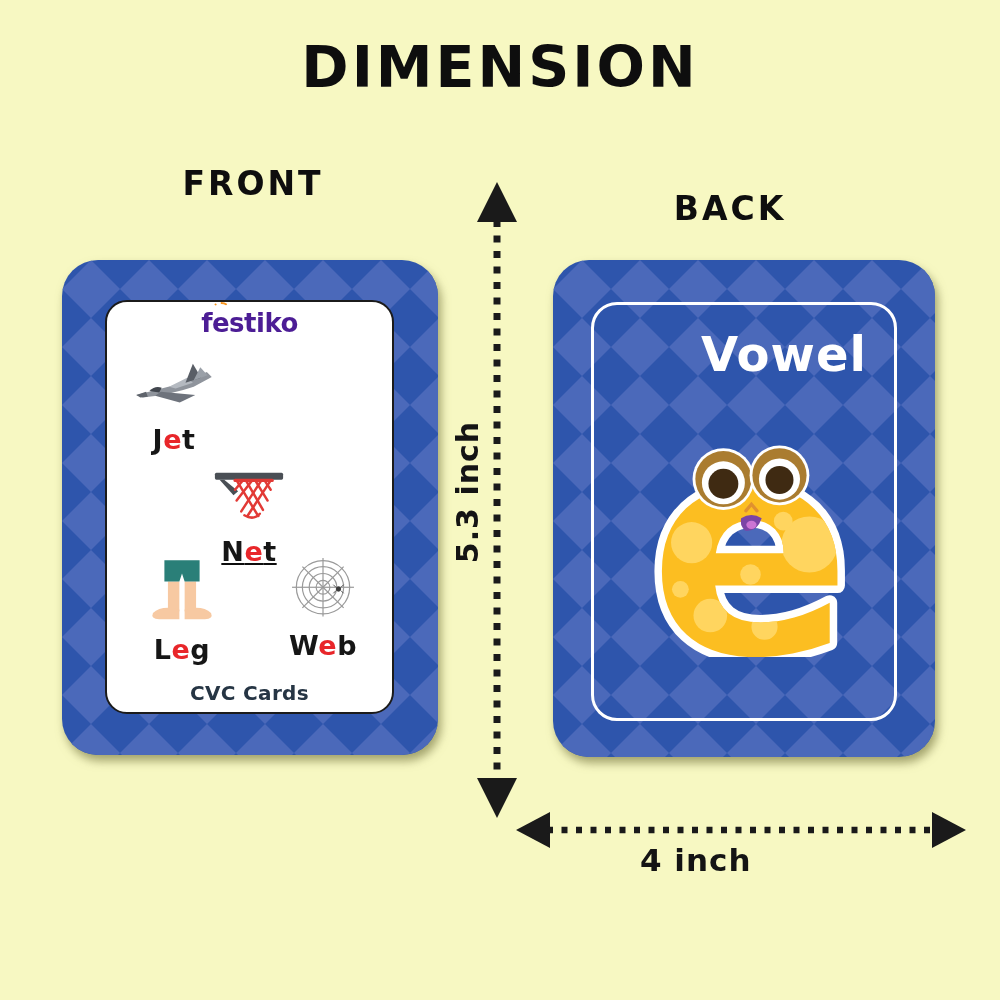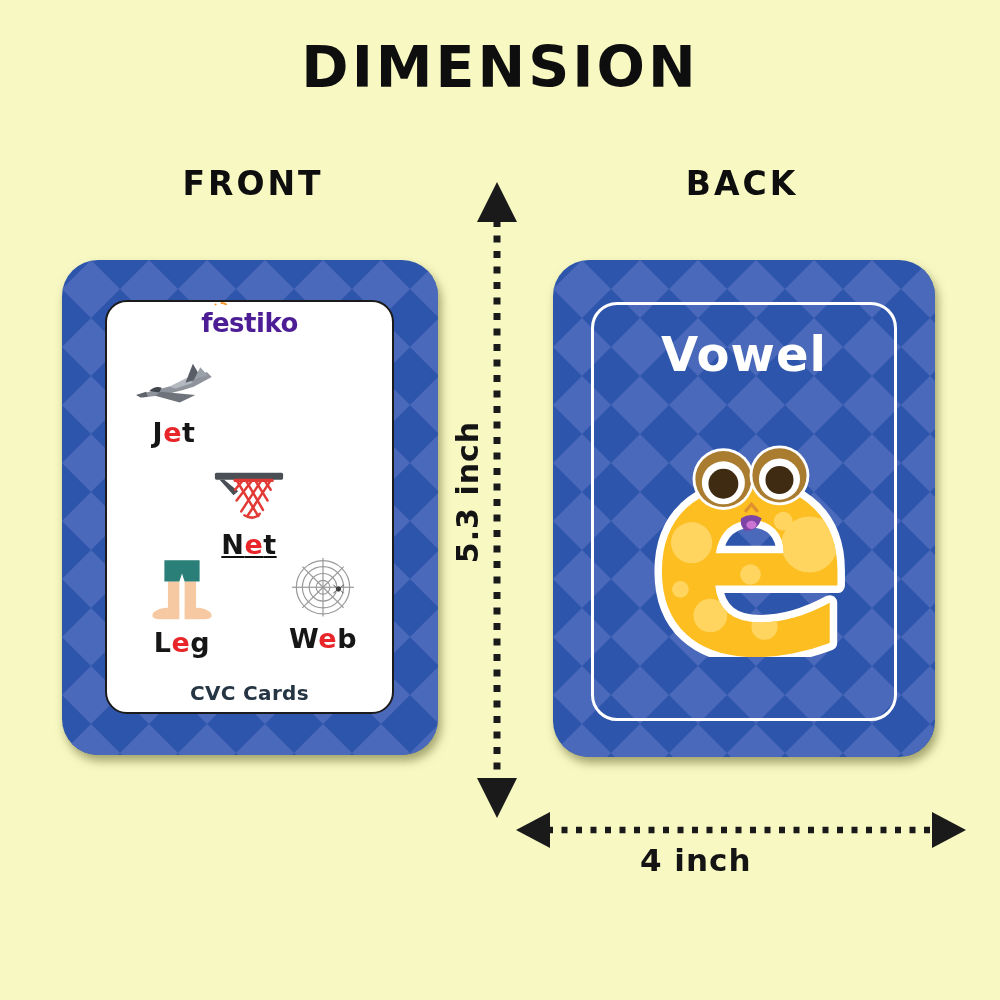"BACK" .back-label { left: 592px -> 580px; margin-top: none -> 25px }
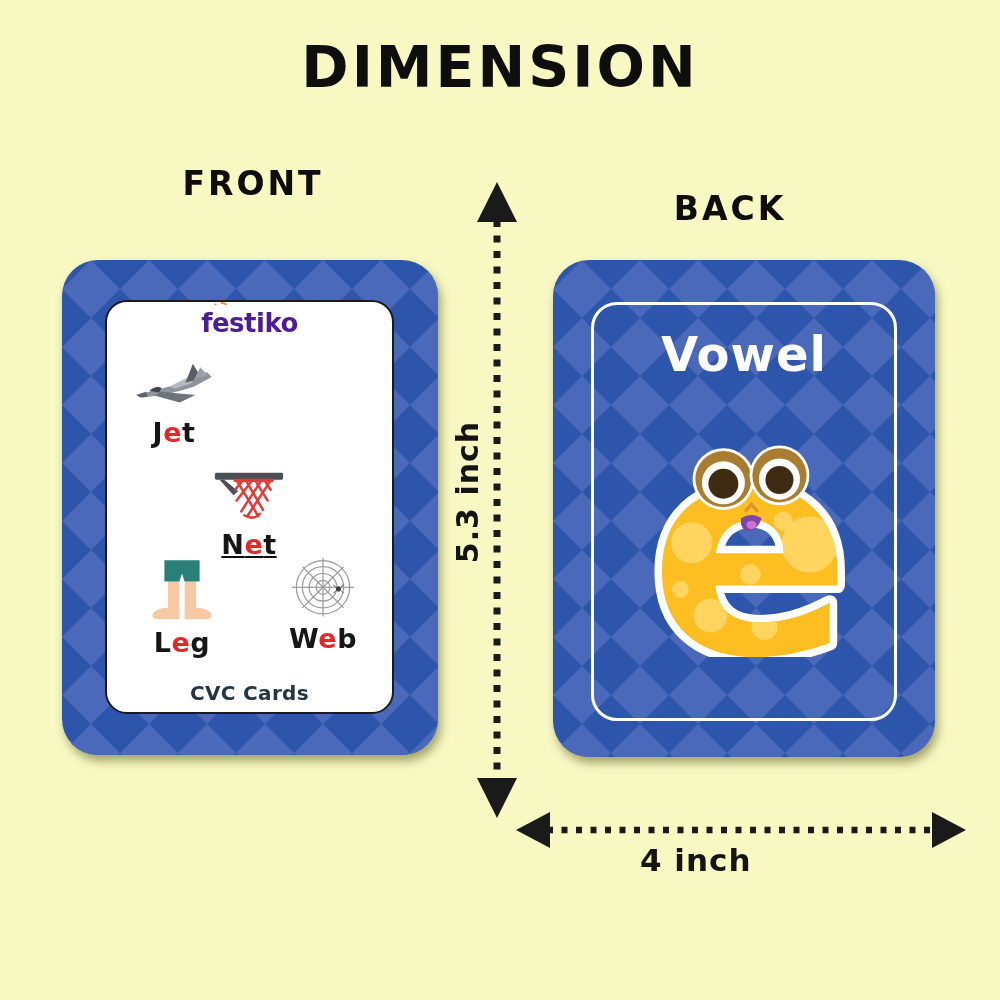"Vowel" .back-title { padding-left: none -> 40px }
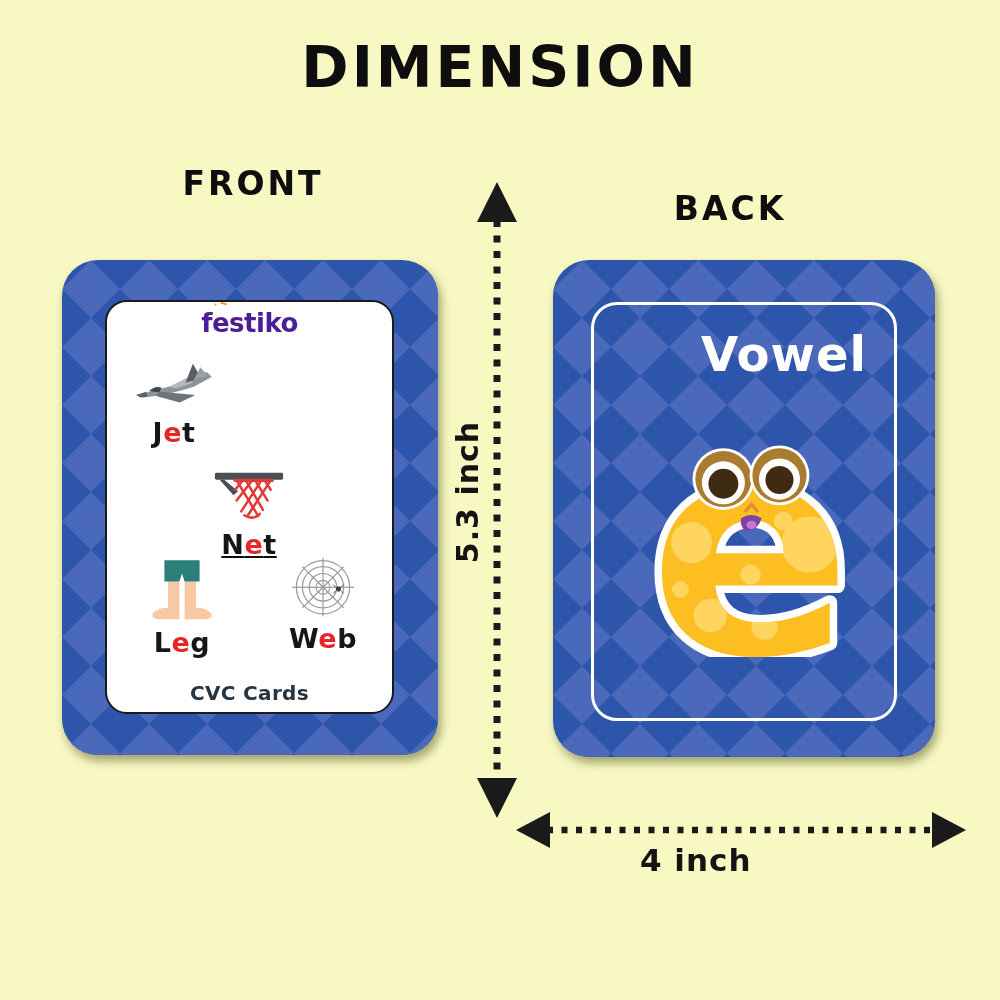"Jet" .item { gap: 1px -> 8px }
